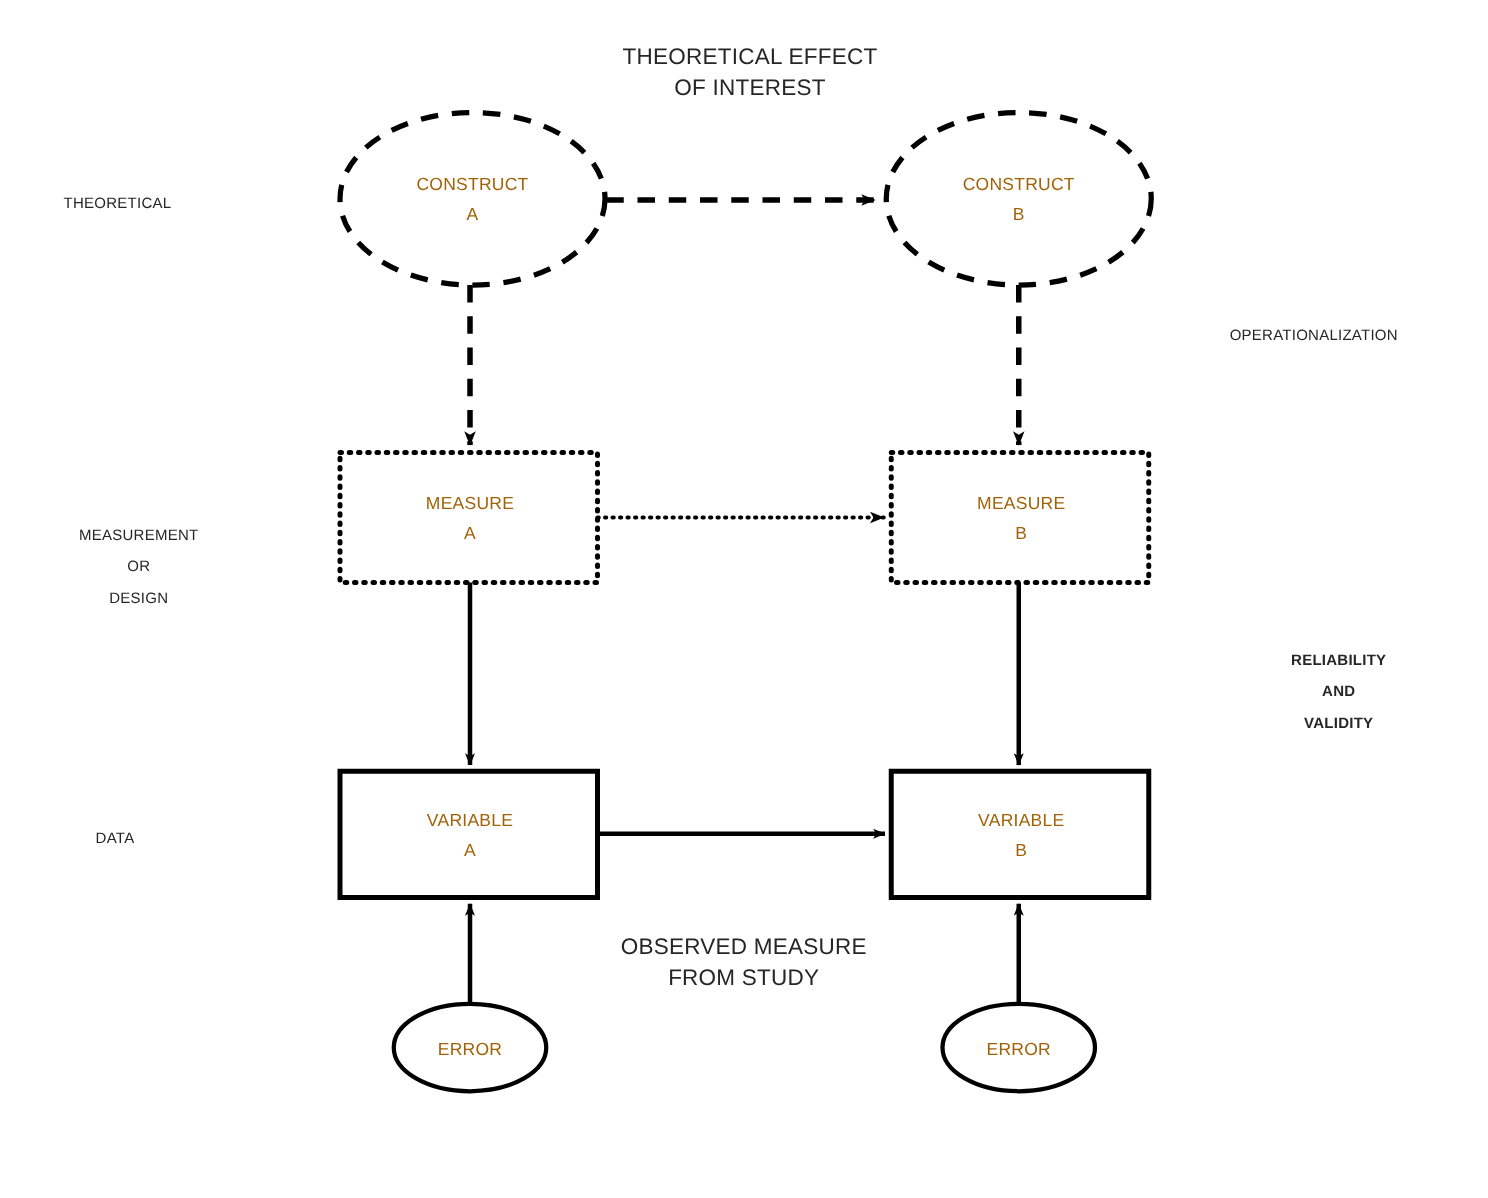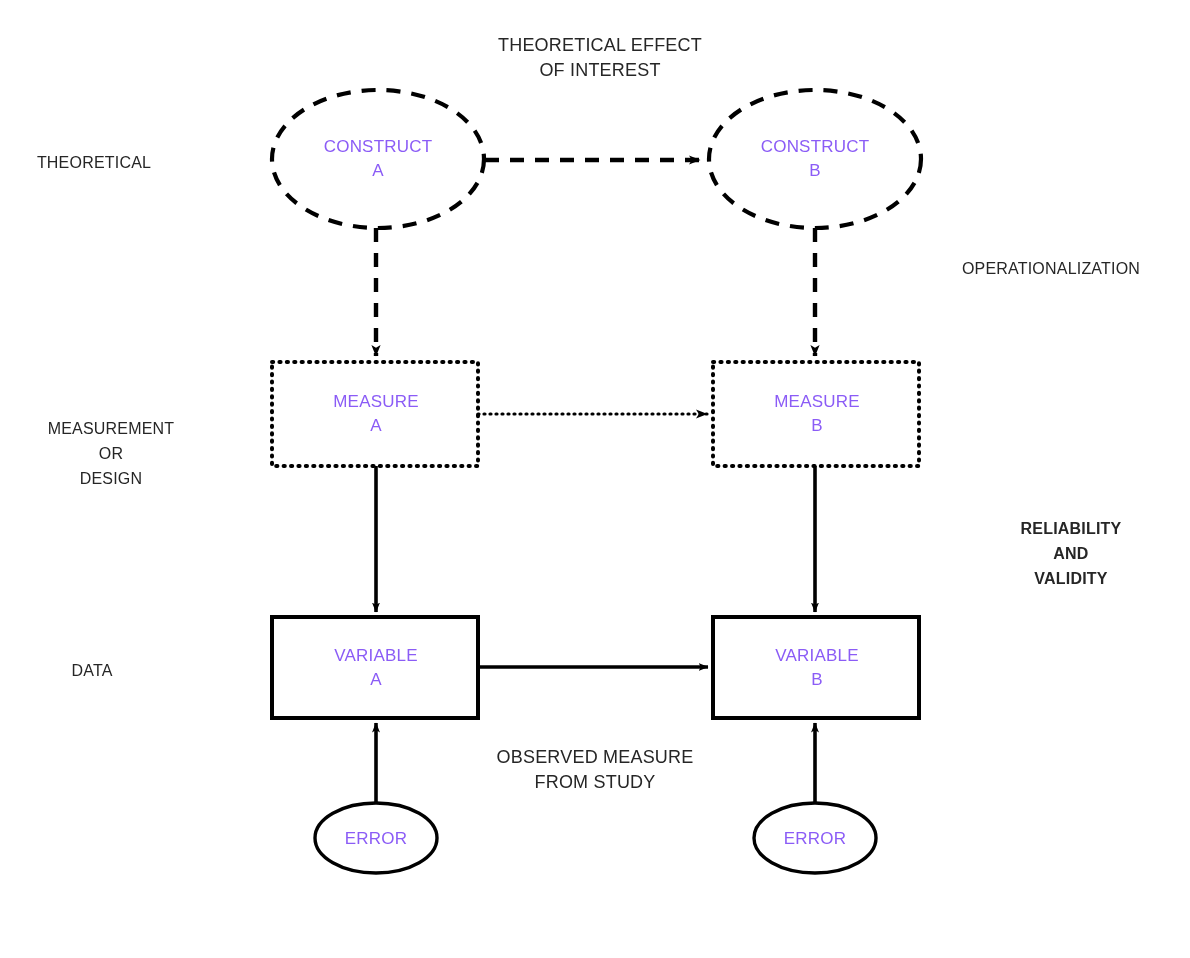"CONSTRUCT" .node-label { color: #8b5cf6 -> #a16207; font-size: 17px -> 14px }
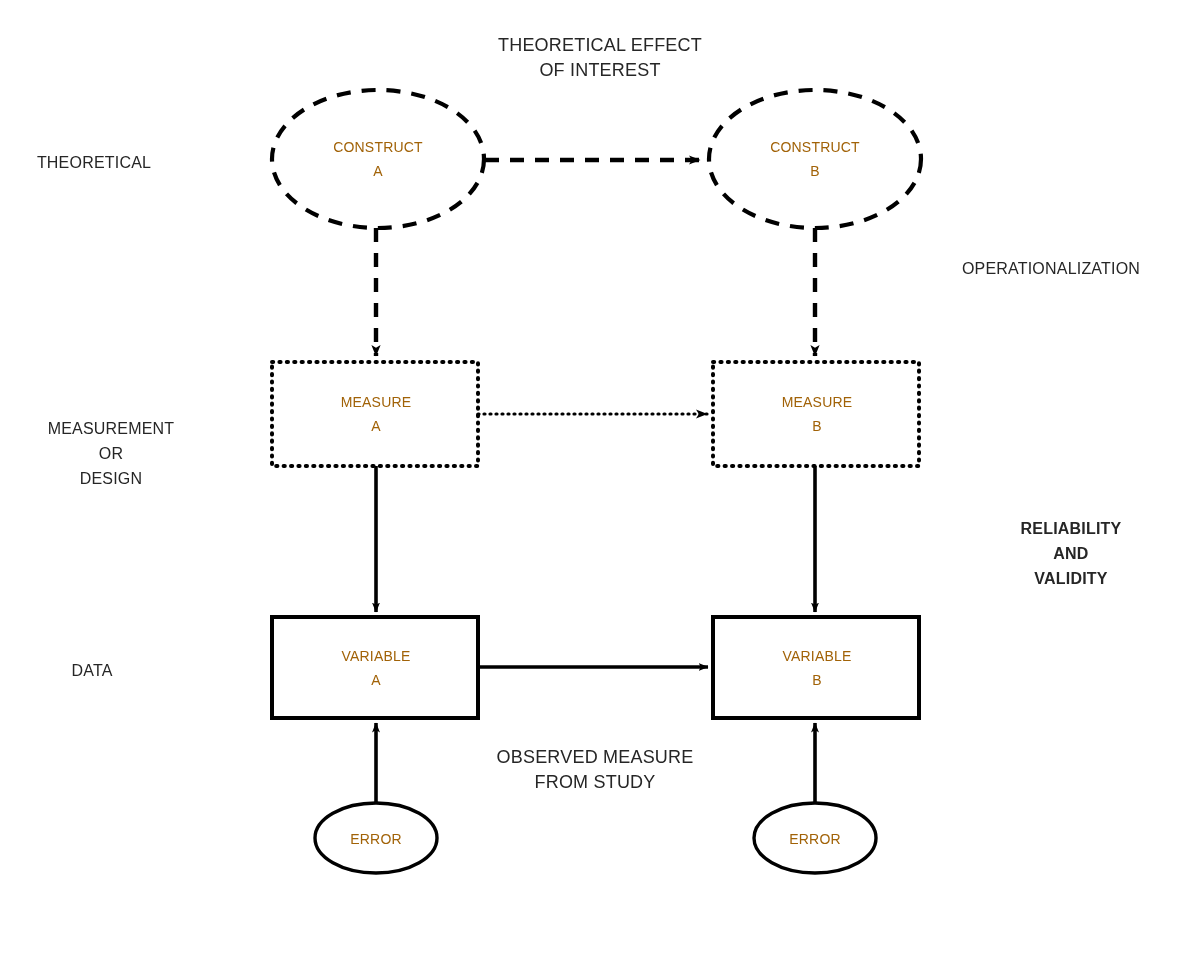"THEORETICAL" .side-label { font-size: 16px -> 12px }
